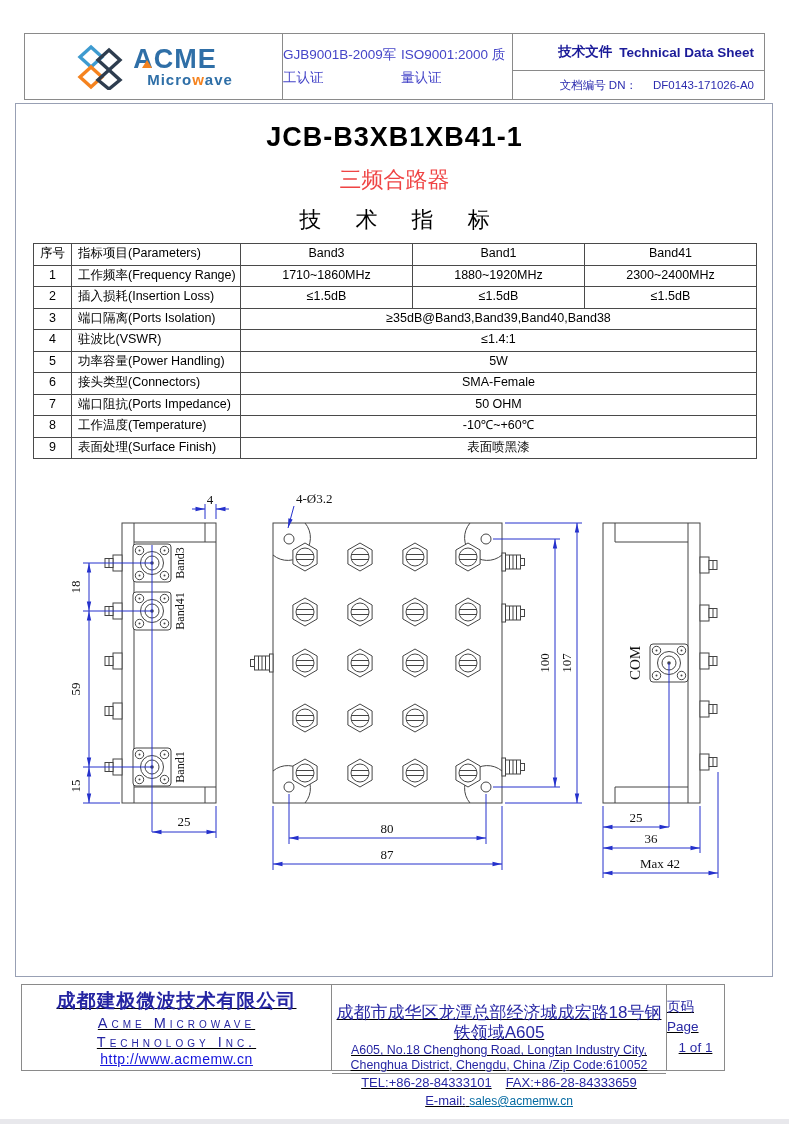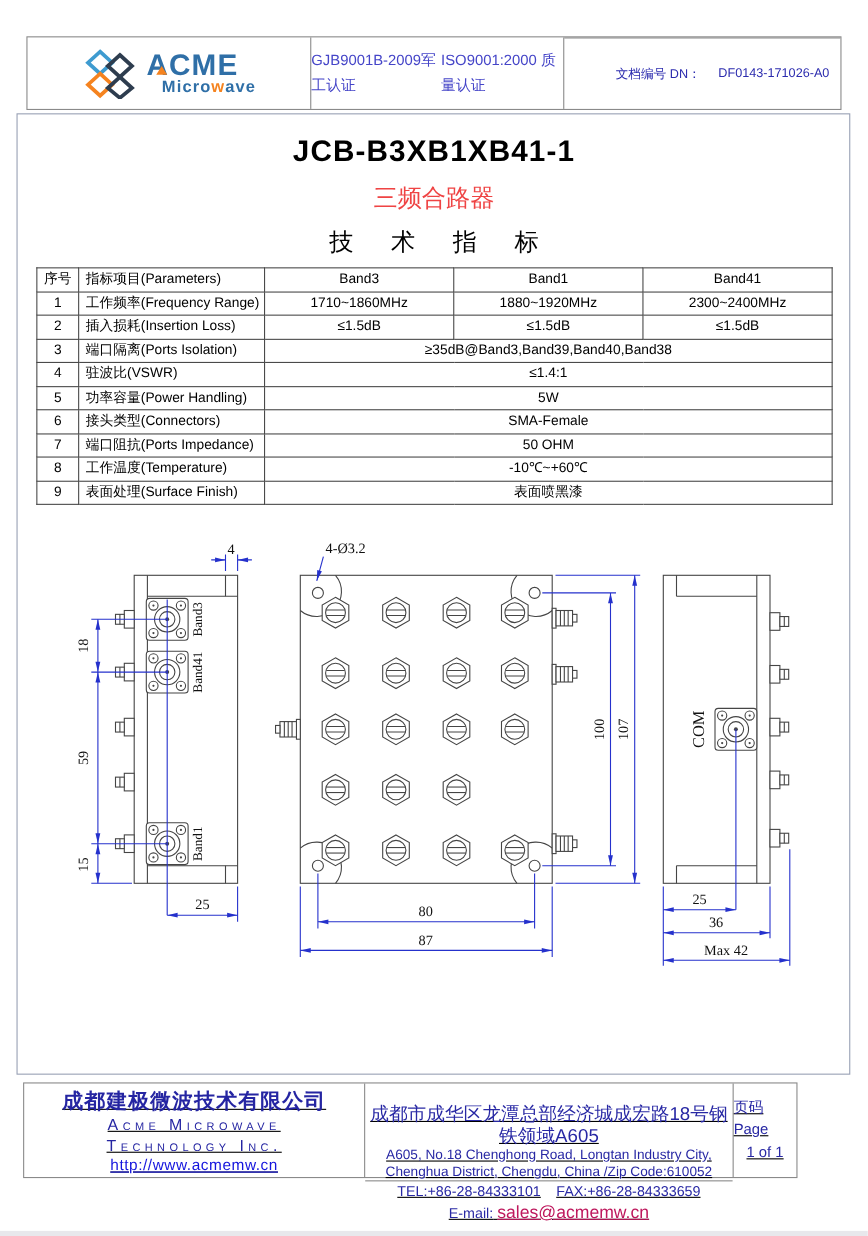"技术文件" div.hdr-right-top { html: none -> <div> <span>技术文件</span> <span>Technical Data Sheet</span> </div> }
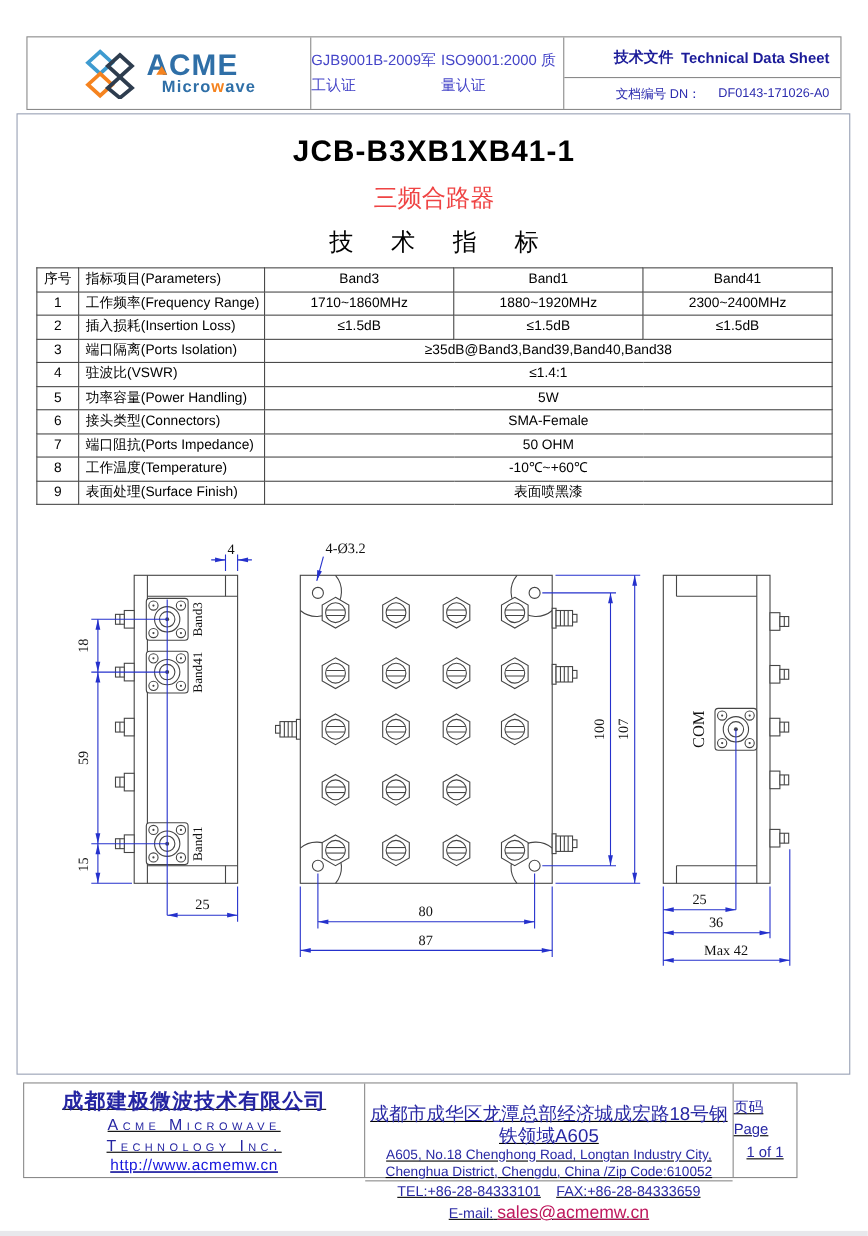"sales@acmemw.cn" .f-mail .lnk { color: #be185d -> #0369a1; font-size: 16px -> 12px }
